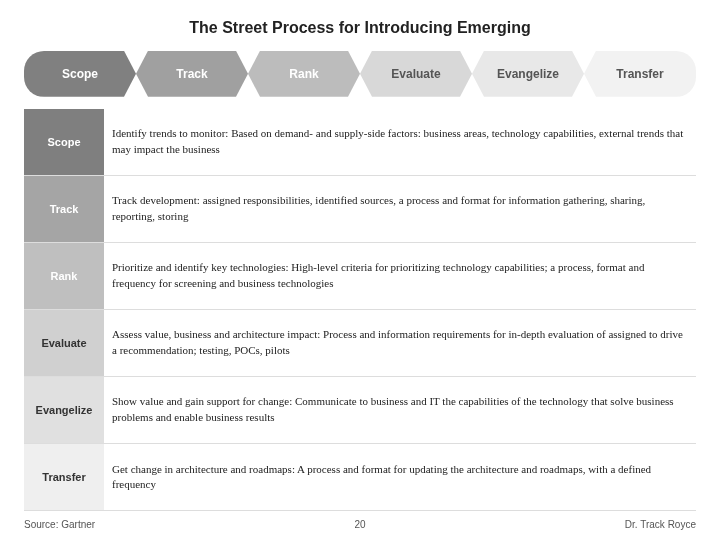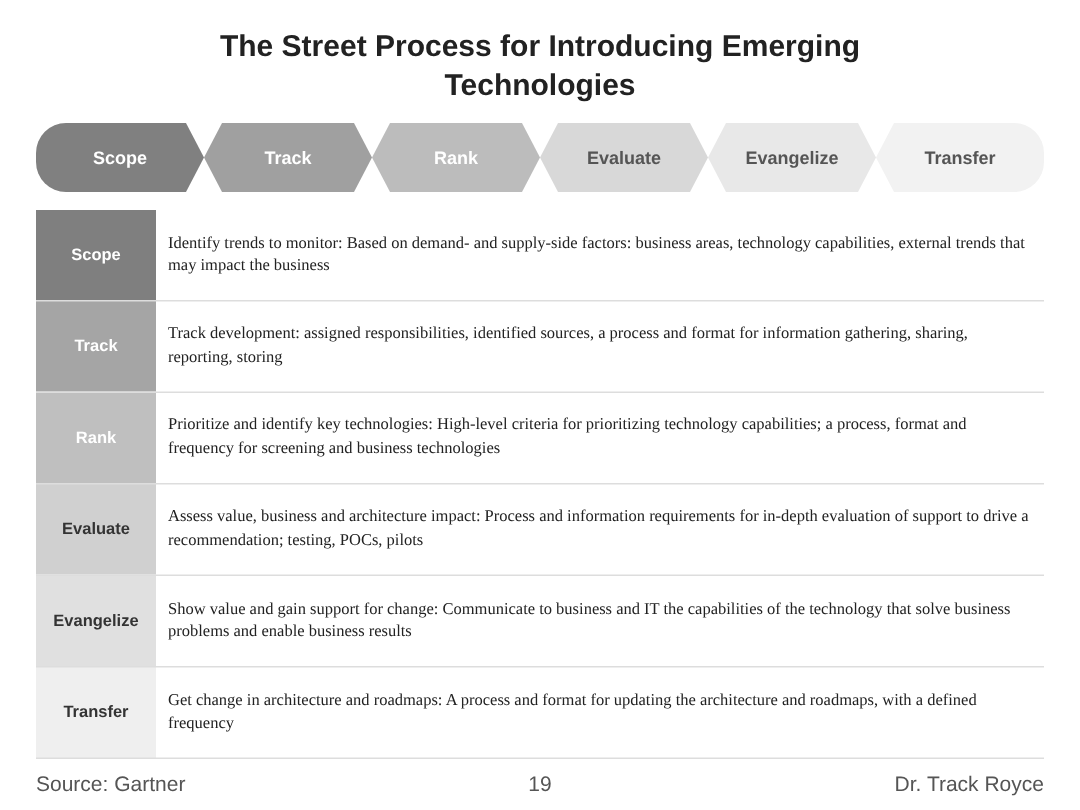"The Street Process for Introducing" .title { font-size: 20px -> 16px }
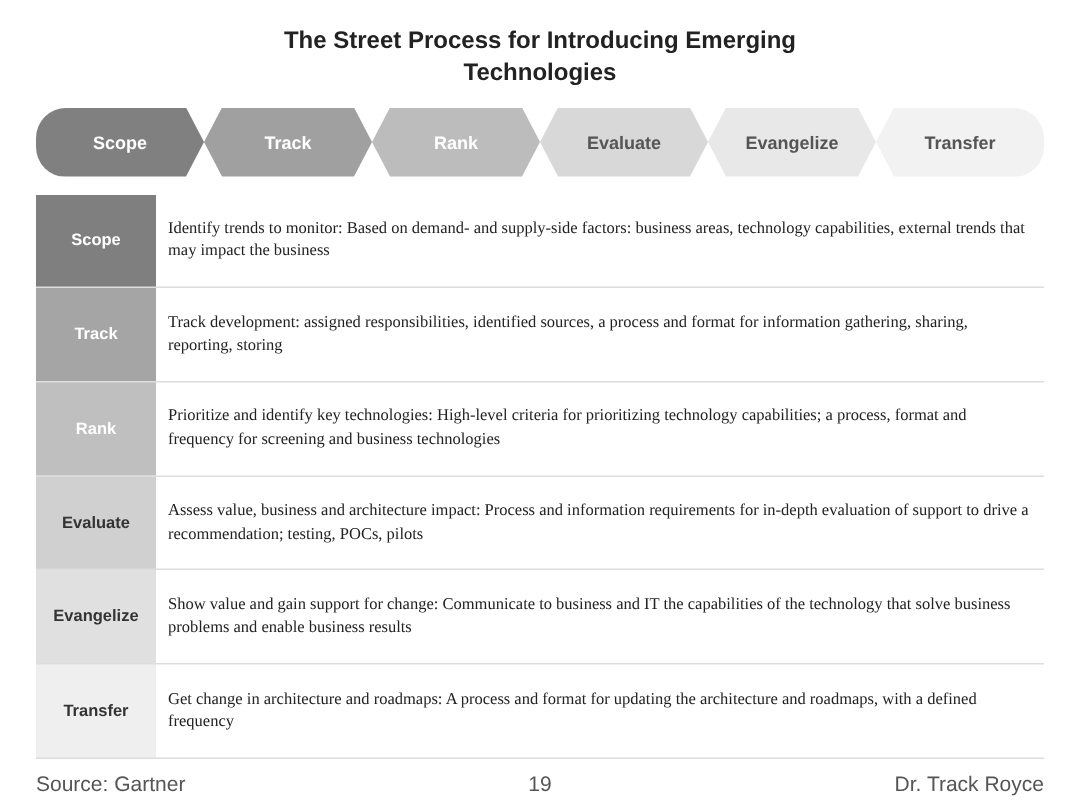"Technologies" span { html: <span>Technologies</span> -> none }
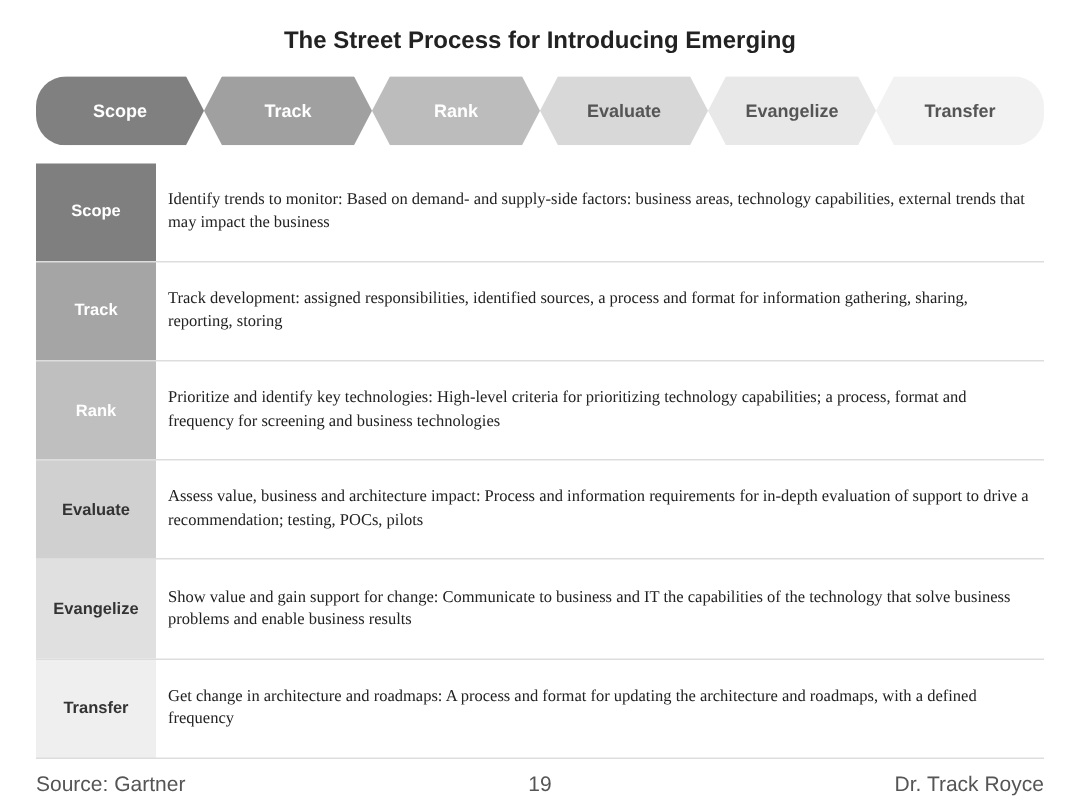"Assess value, business and architecture" td.desc { text: support -> assigned }
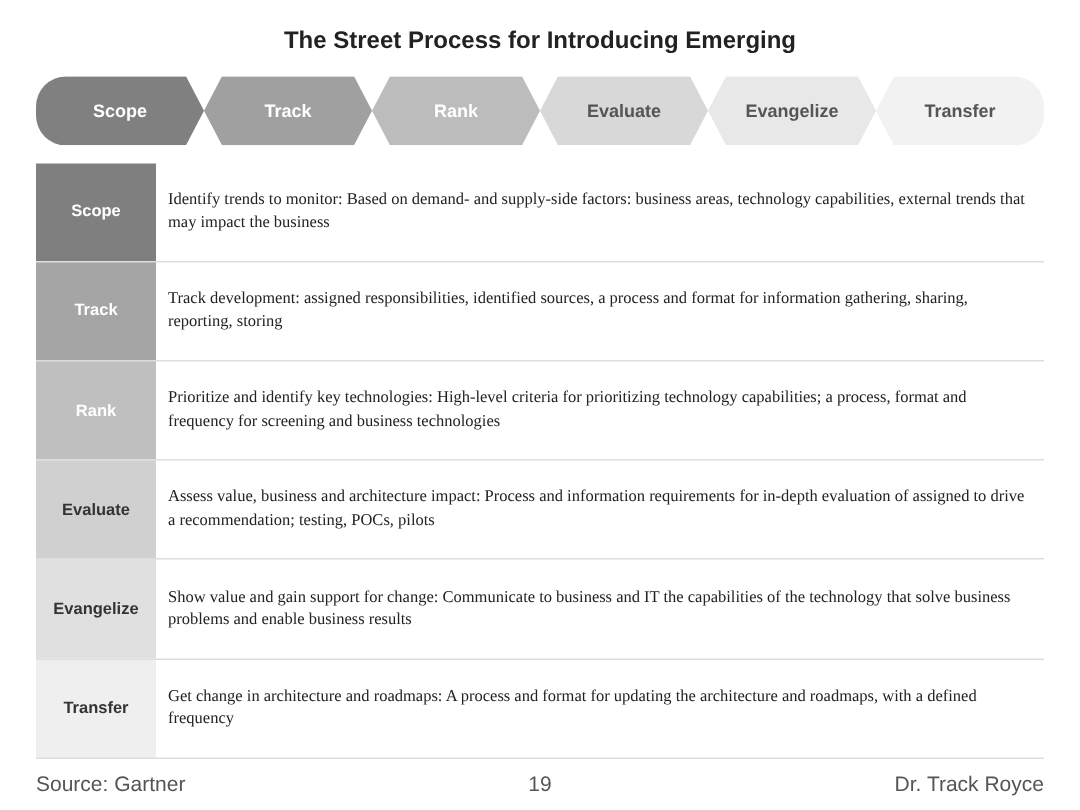"Source: Gartner" .footer { font-size: 14px -> 10px }
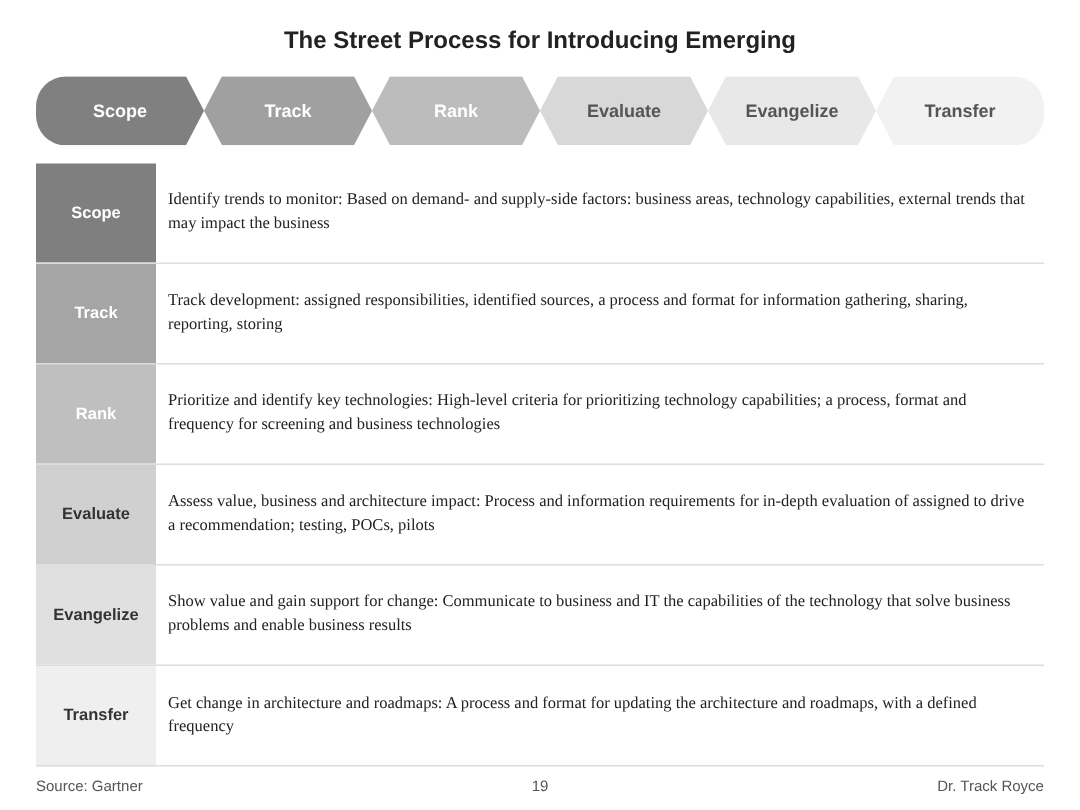"19" span { text: 19 -> 20 }
